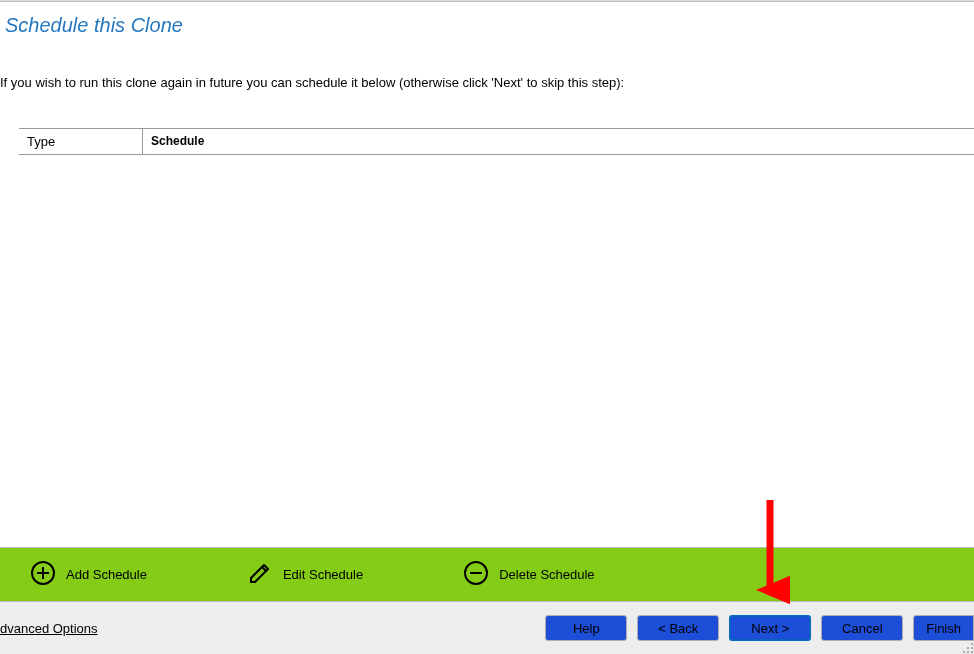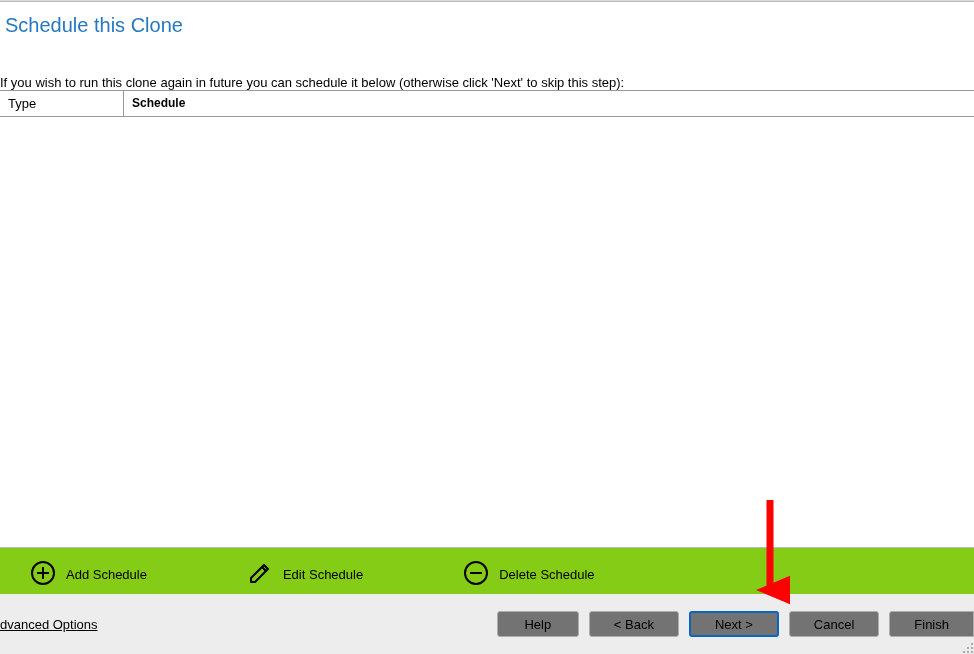"Schedule this Clone" .header { font-style: none -> italic }
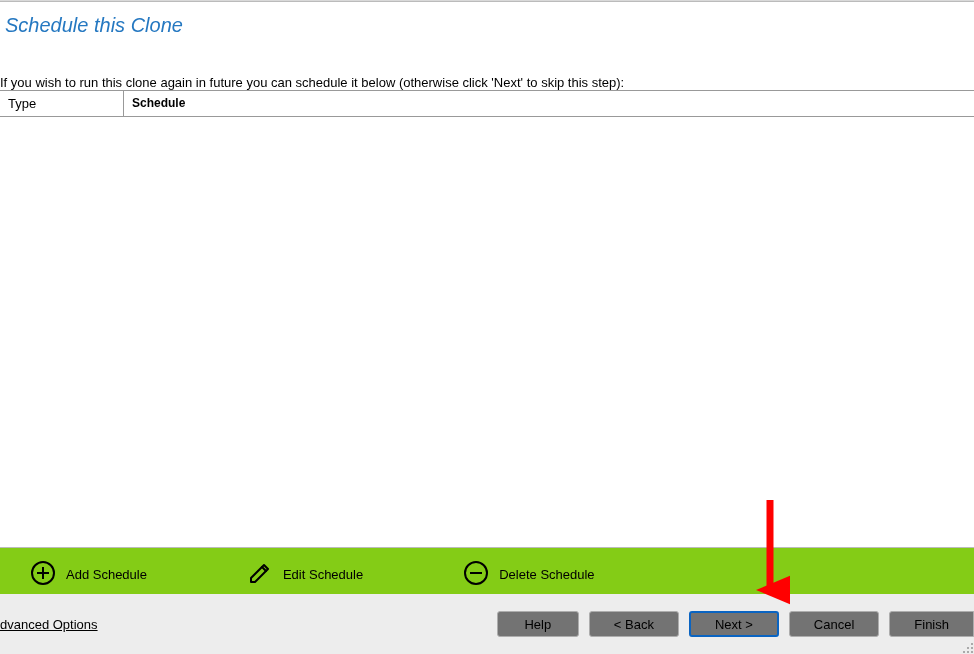"Type" .table-area { margin-top: none -> 38px; padding-left: none -> 19px }
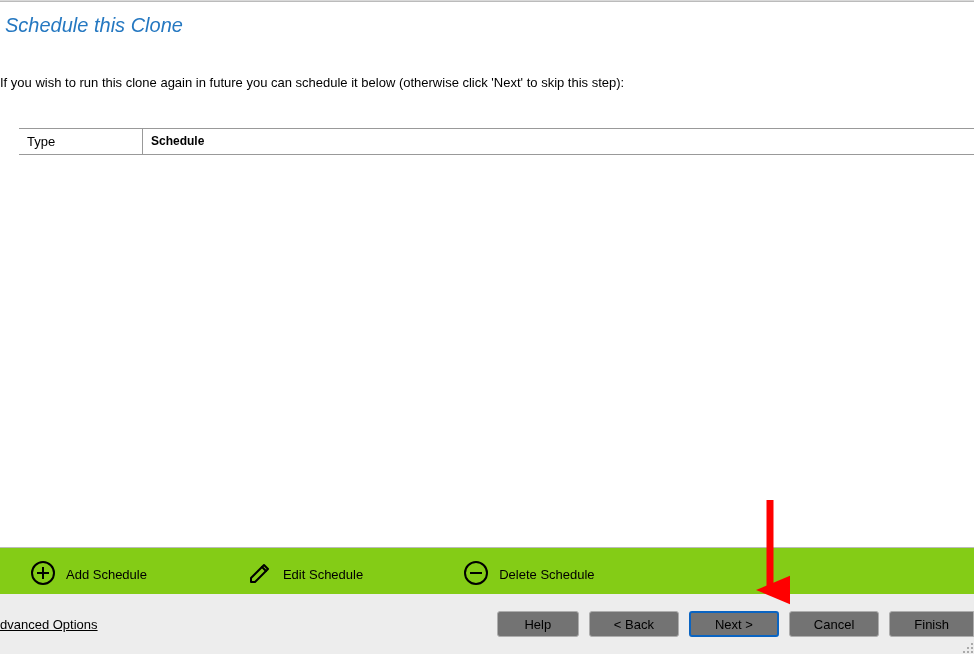"dvanced Options" .footer { height: 60px -> 52px }
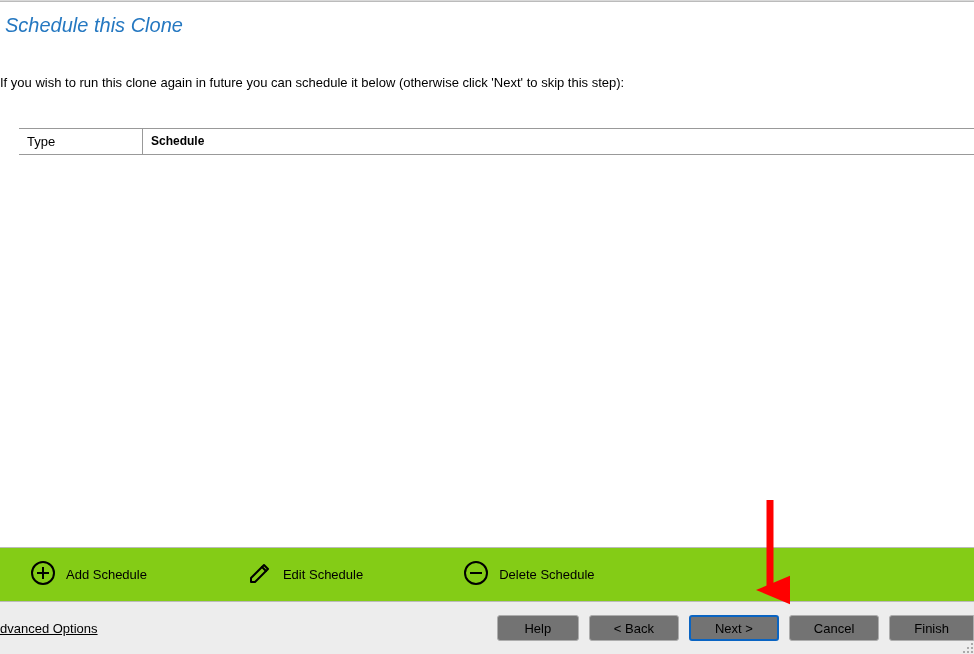"Help" .btn { background: #737373 -> #1d4ed8; padding: 0 24px -> 0 12px }
